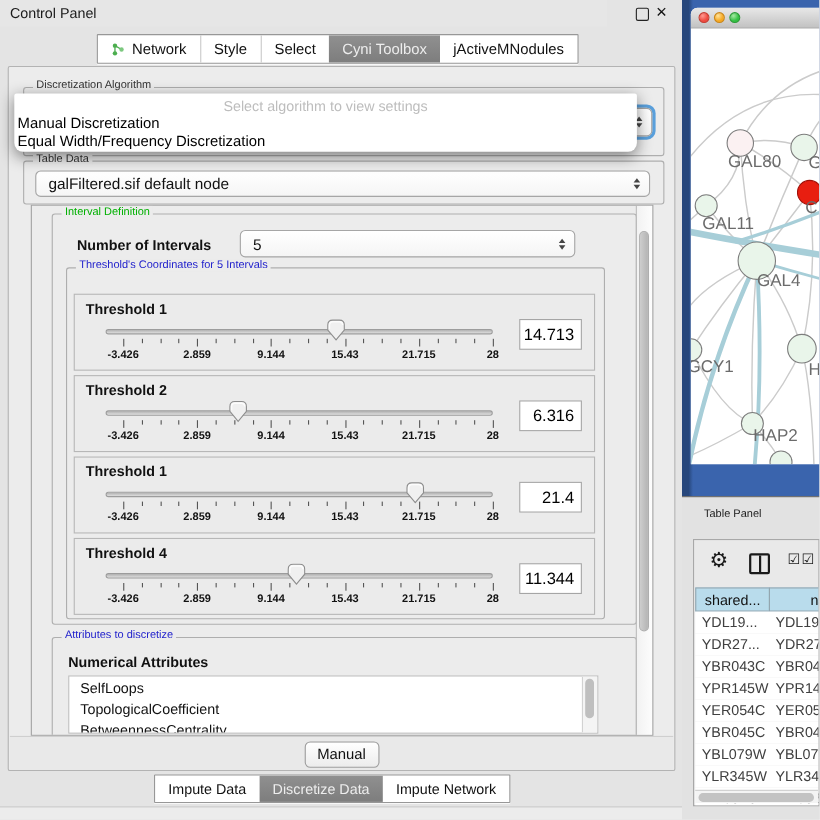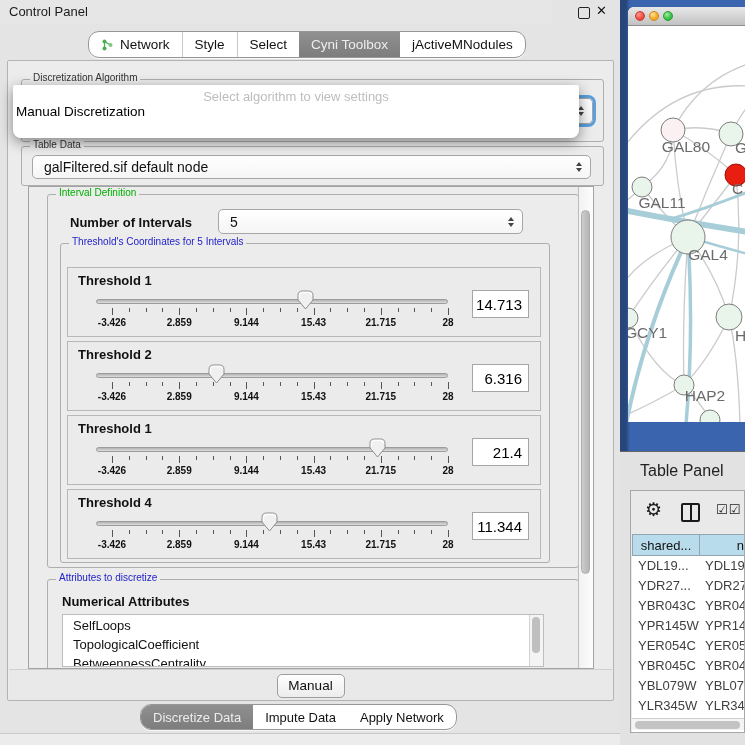"Network" .seg { border-radius: 11px -> 1px }
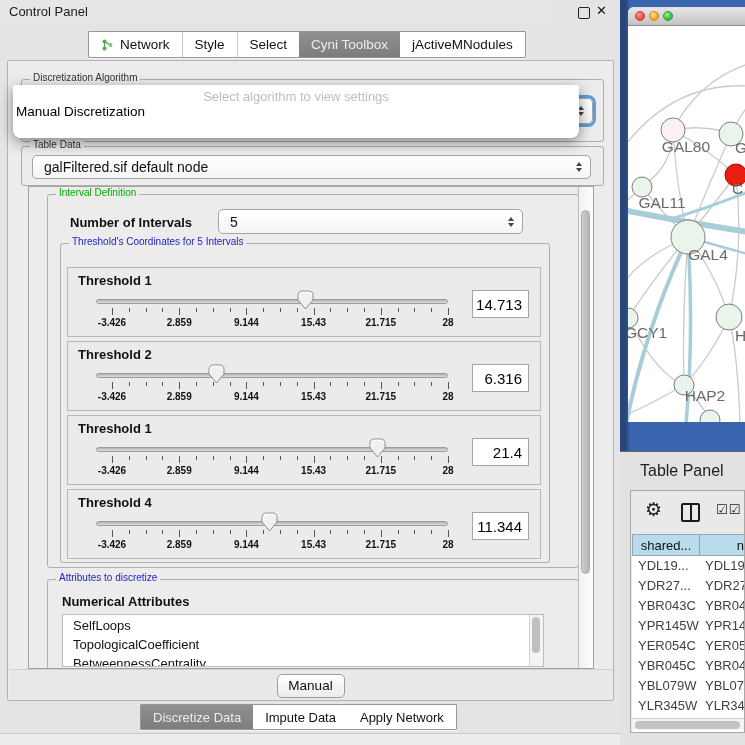"Equal Width/Frequency Discretization" div.popup-item { html: none -> <div>Equal Width/Frequency Discretization</div> }
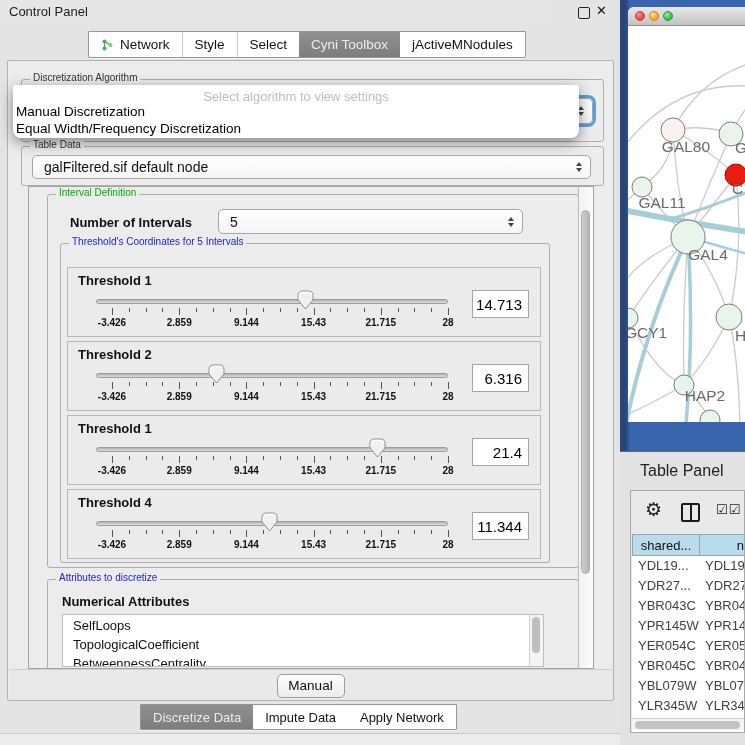"Table Panel" #tp-title { font-size: 16px -> 10px }
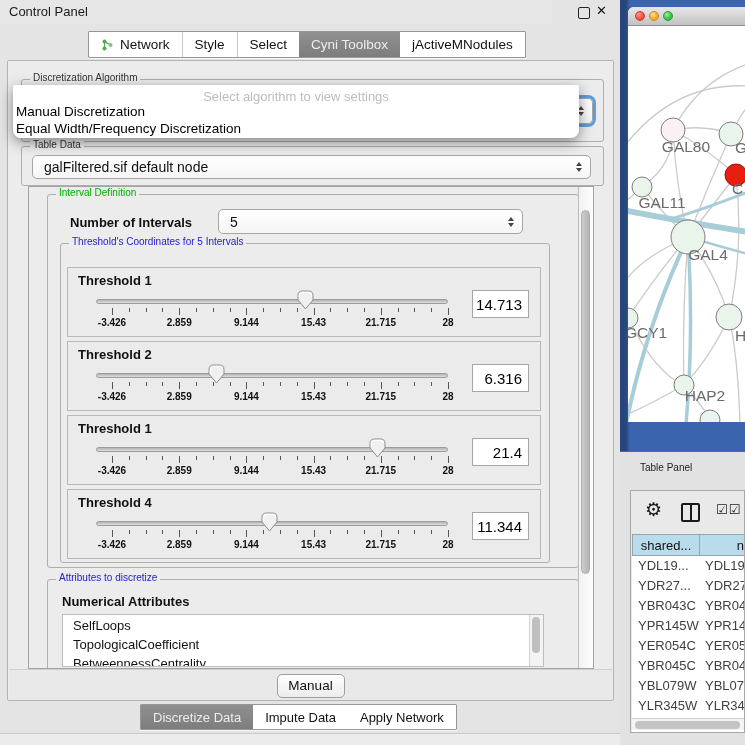"Discretize Data" div.seg-item { order: before "Impute Data" -> after "Impute Data" }
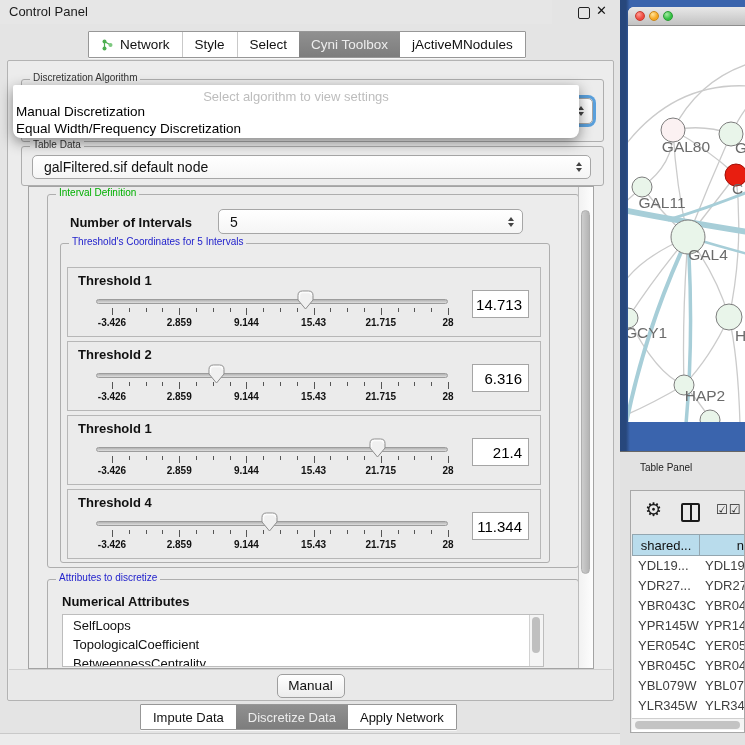"Apply Network" span { text: Apply -> Impute }
